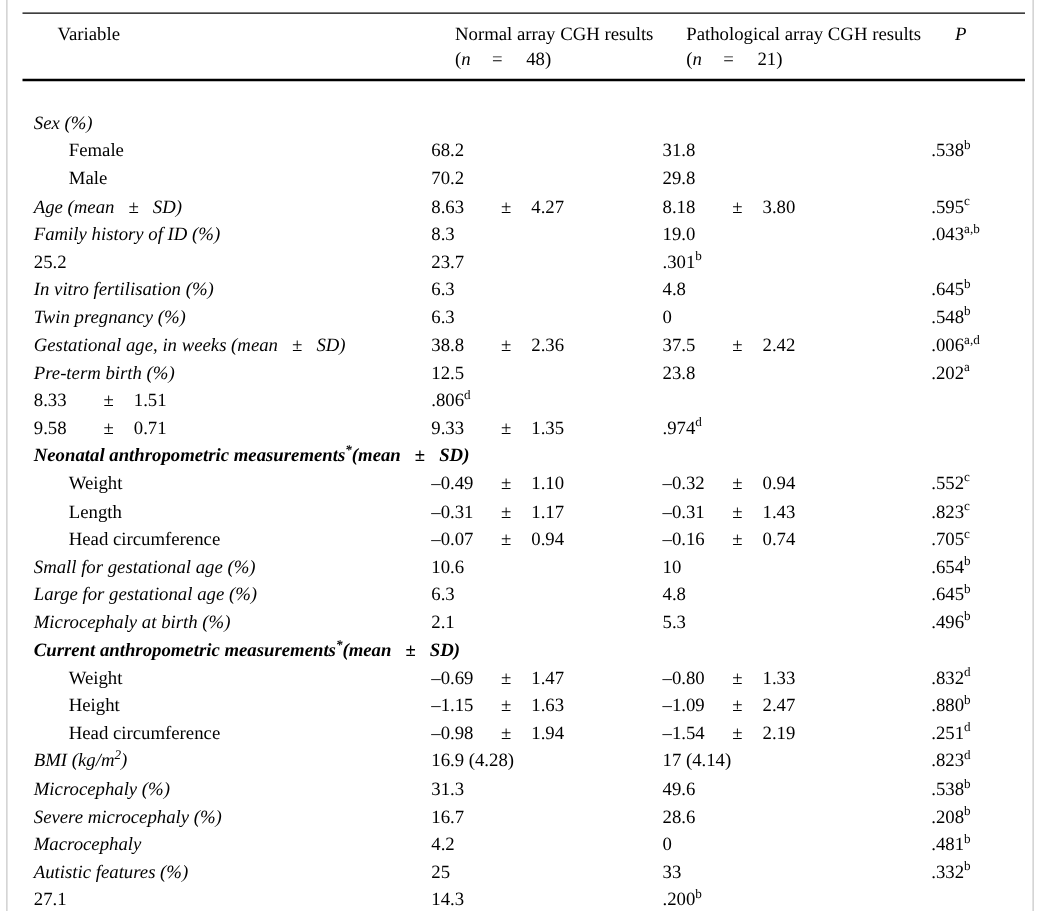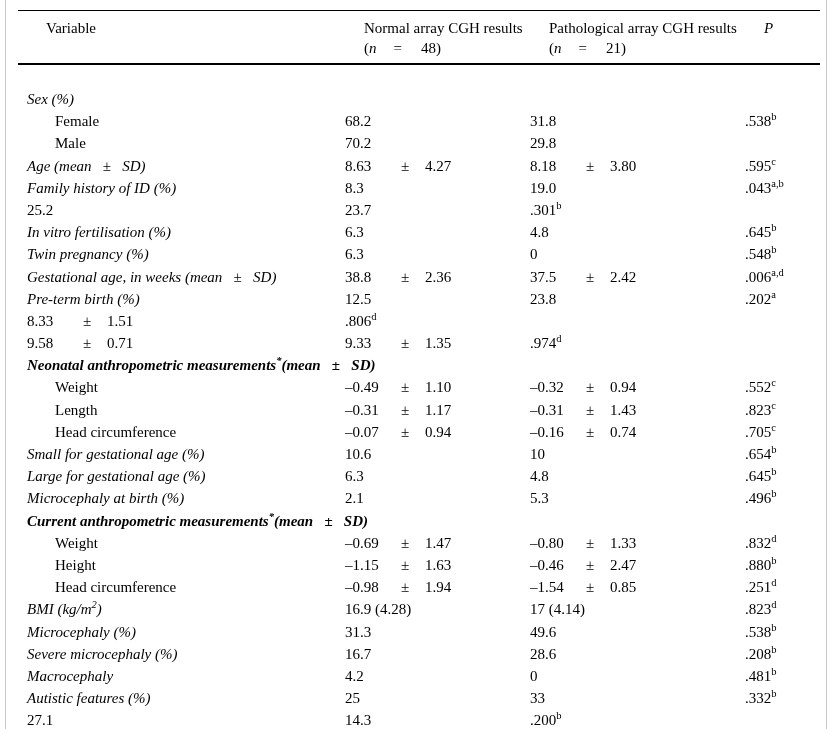"–0.46" span.m { text: 0.46 -> 1.09 }
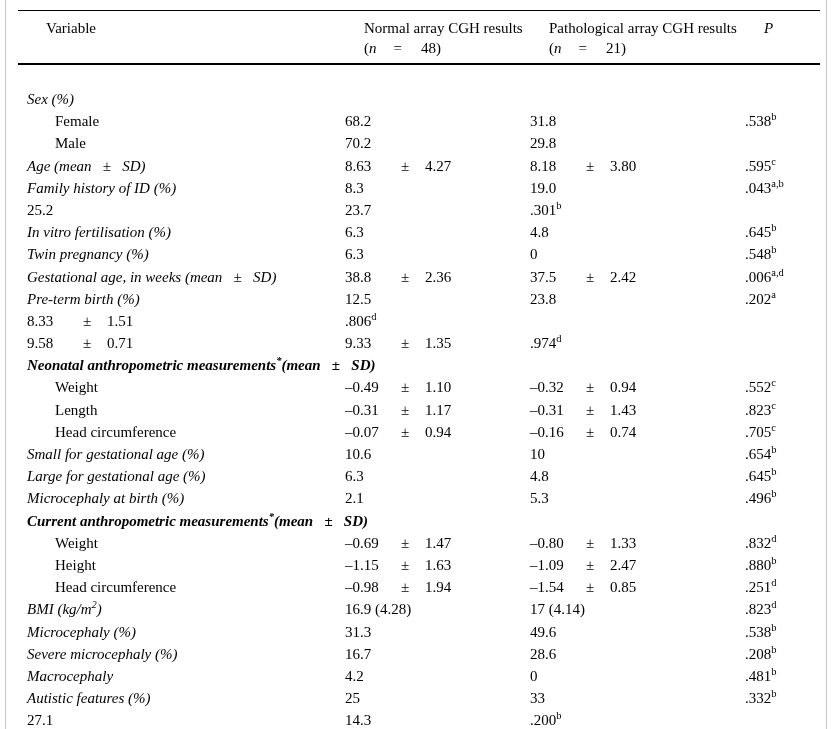"0.85" span.s { text: 0.85 -> 2.19 }
